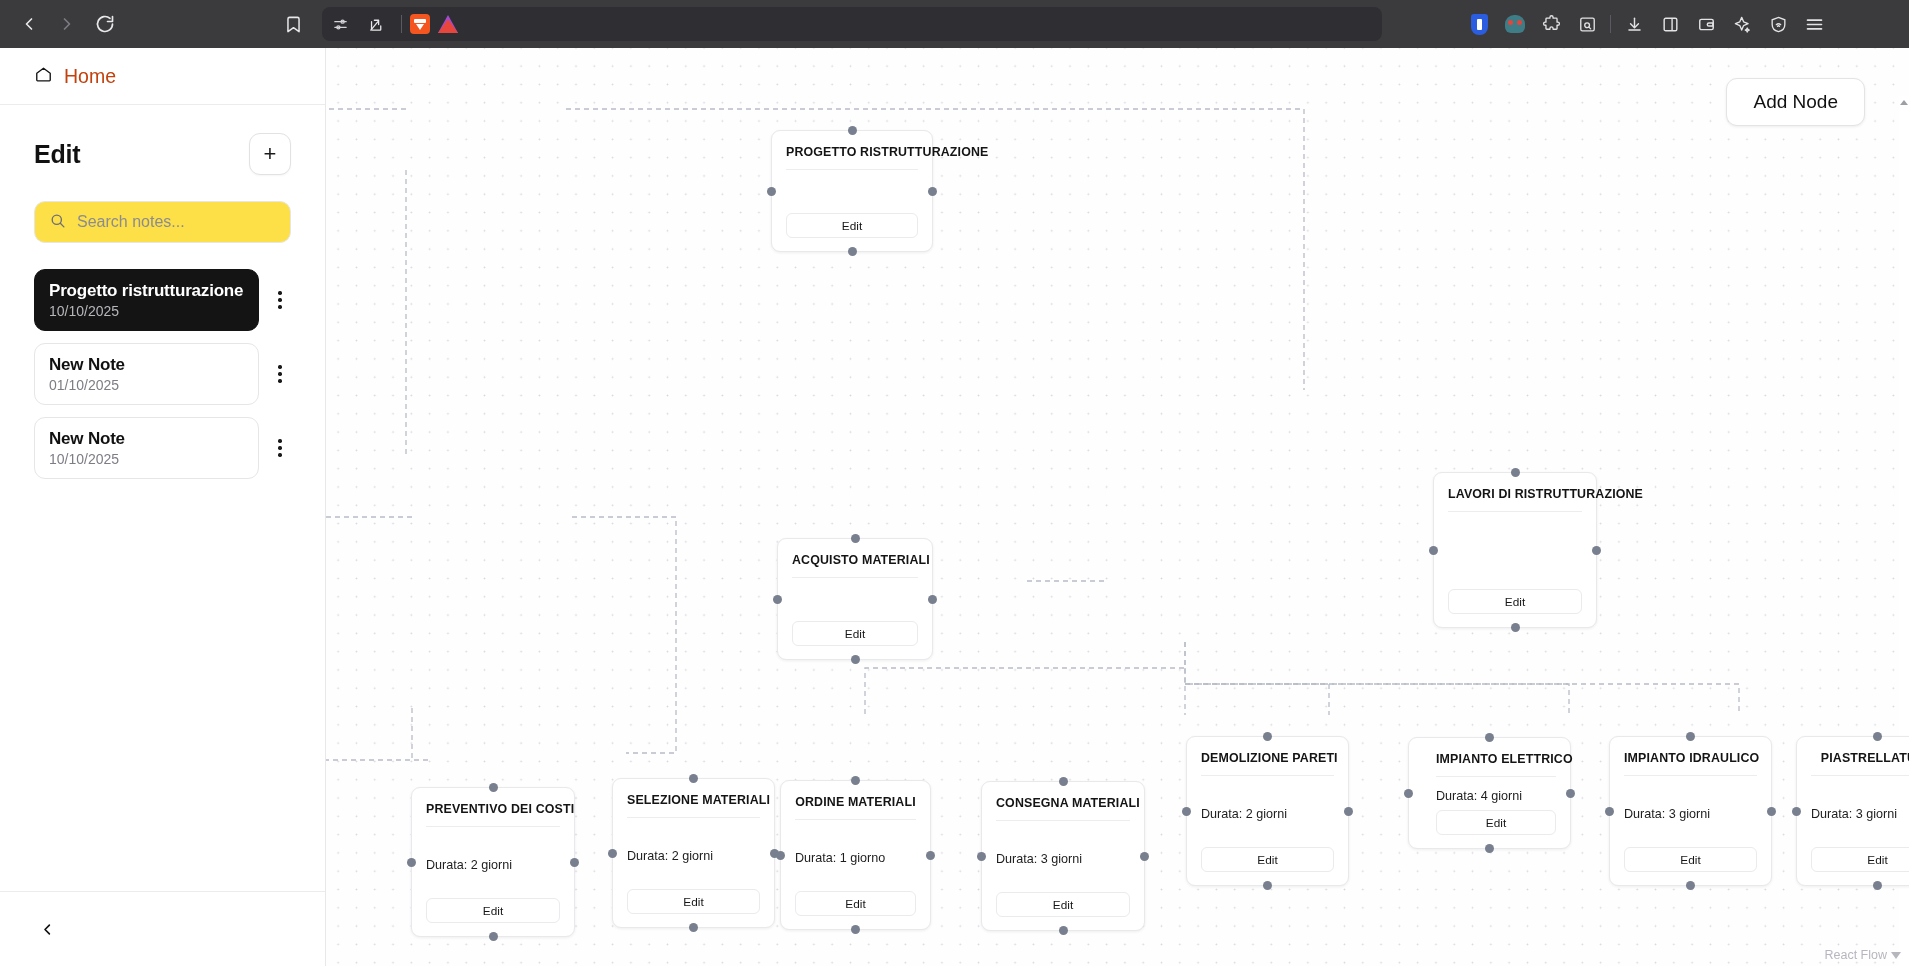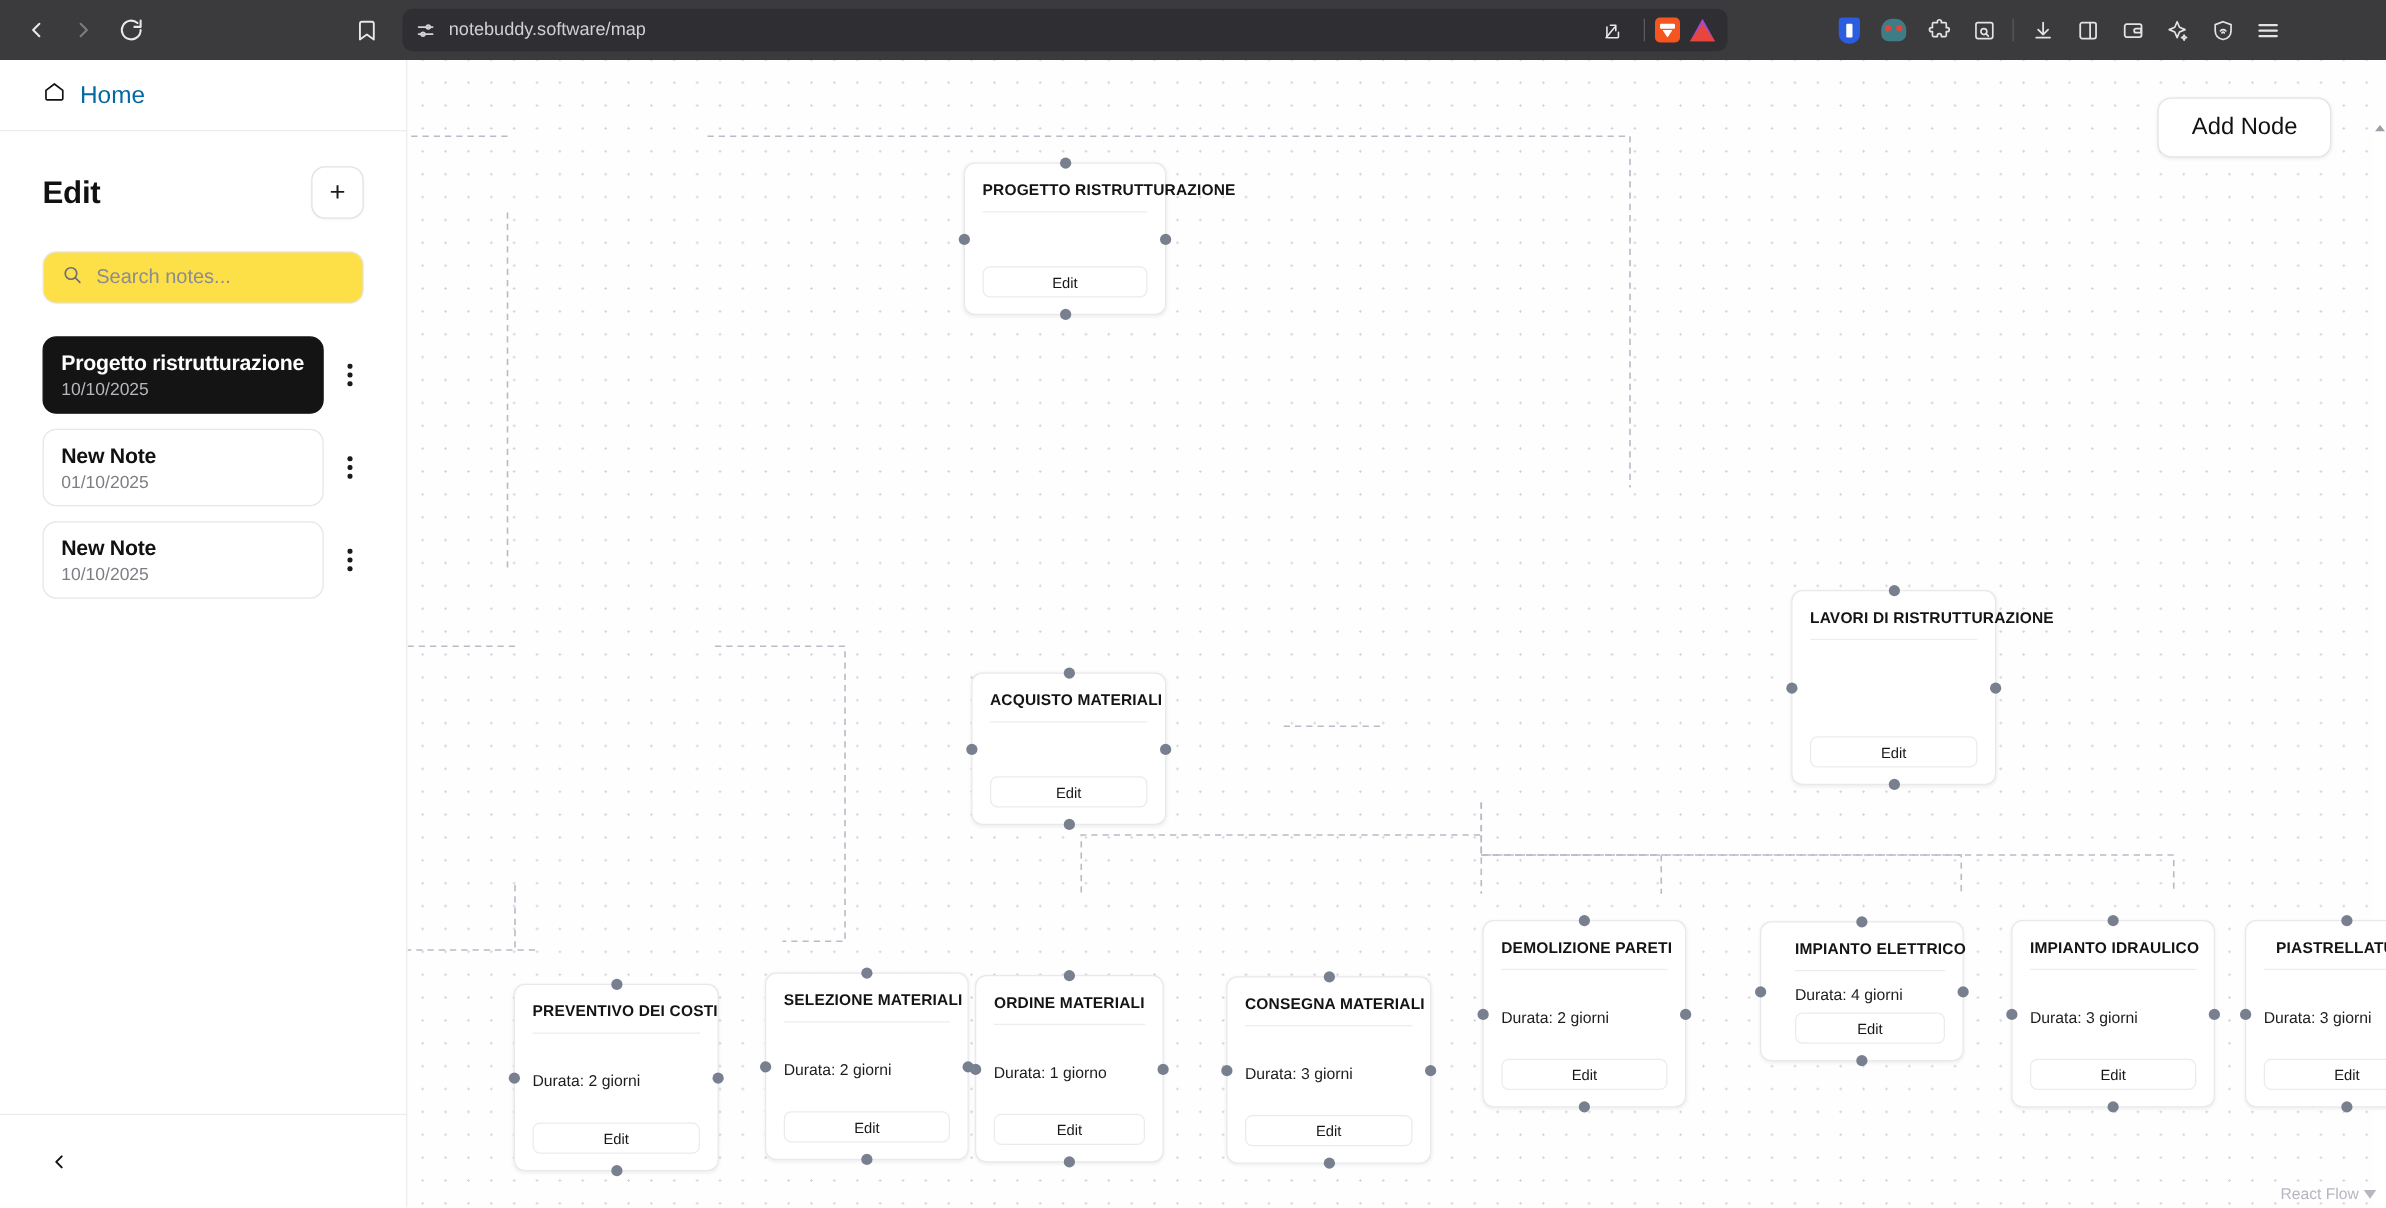"notebuddy.software/map" span.url-text { html: <span>notebuddy.software/map</span> -> none }
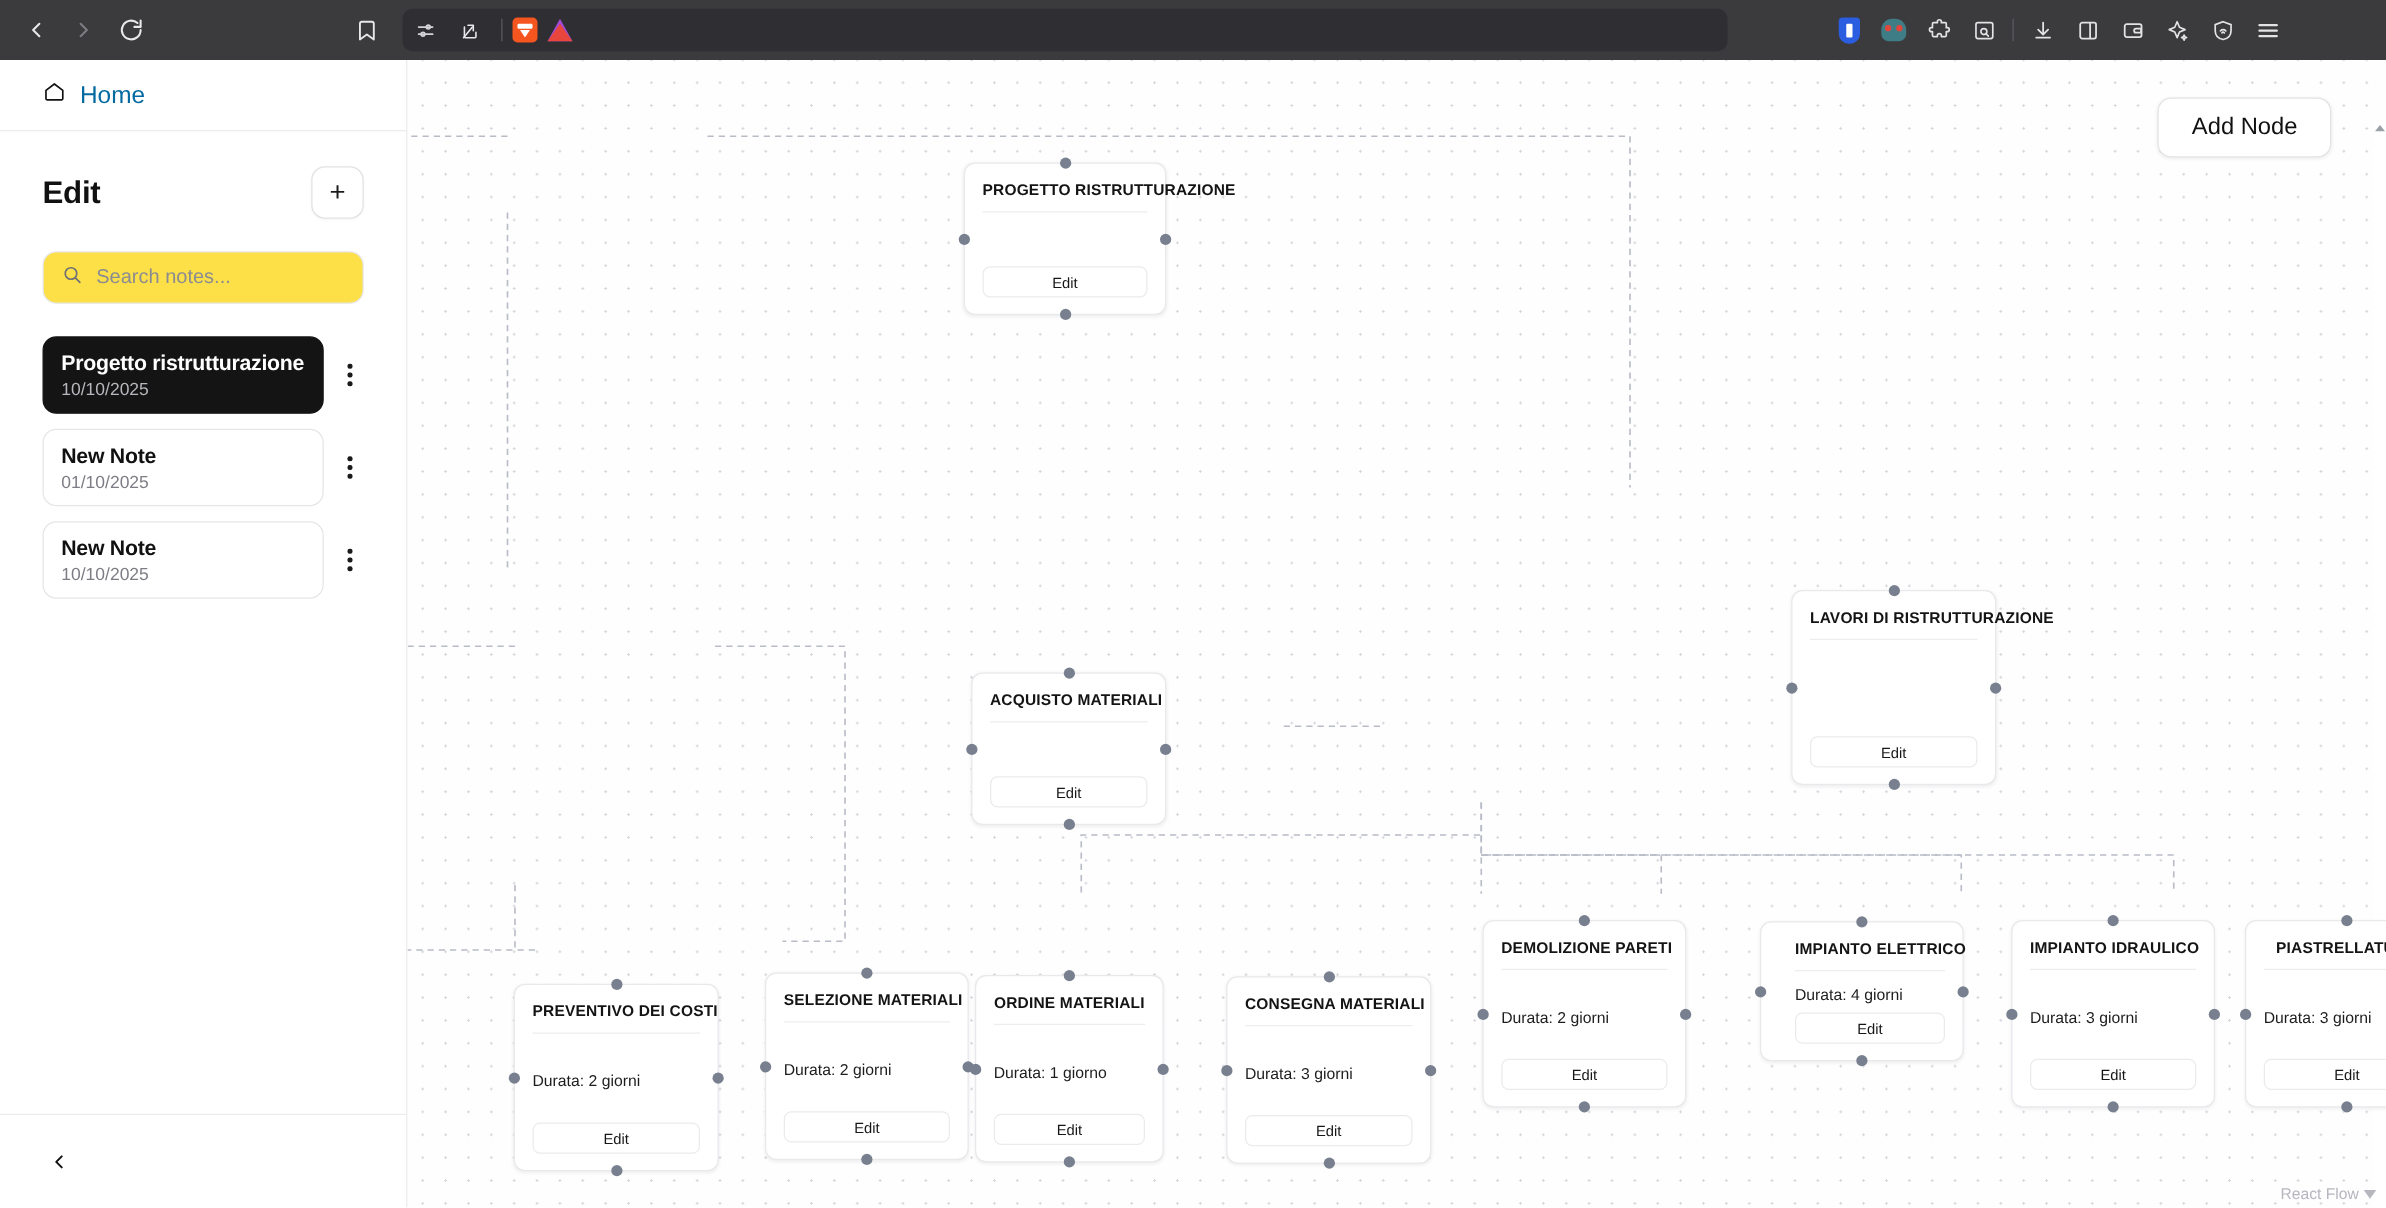"Home" .home-label { color: #0369a1 -> #c2410c }
